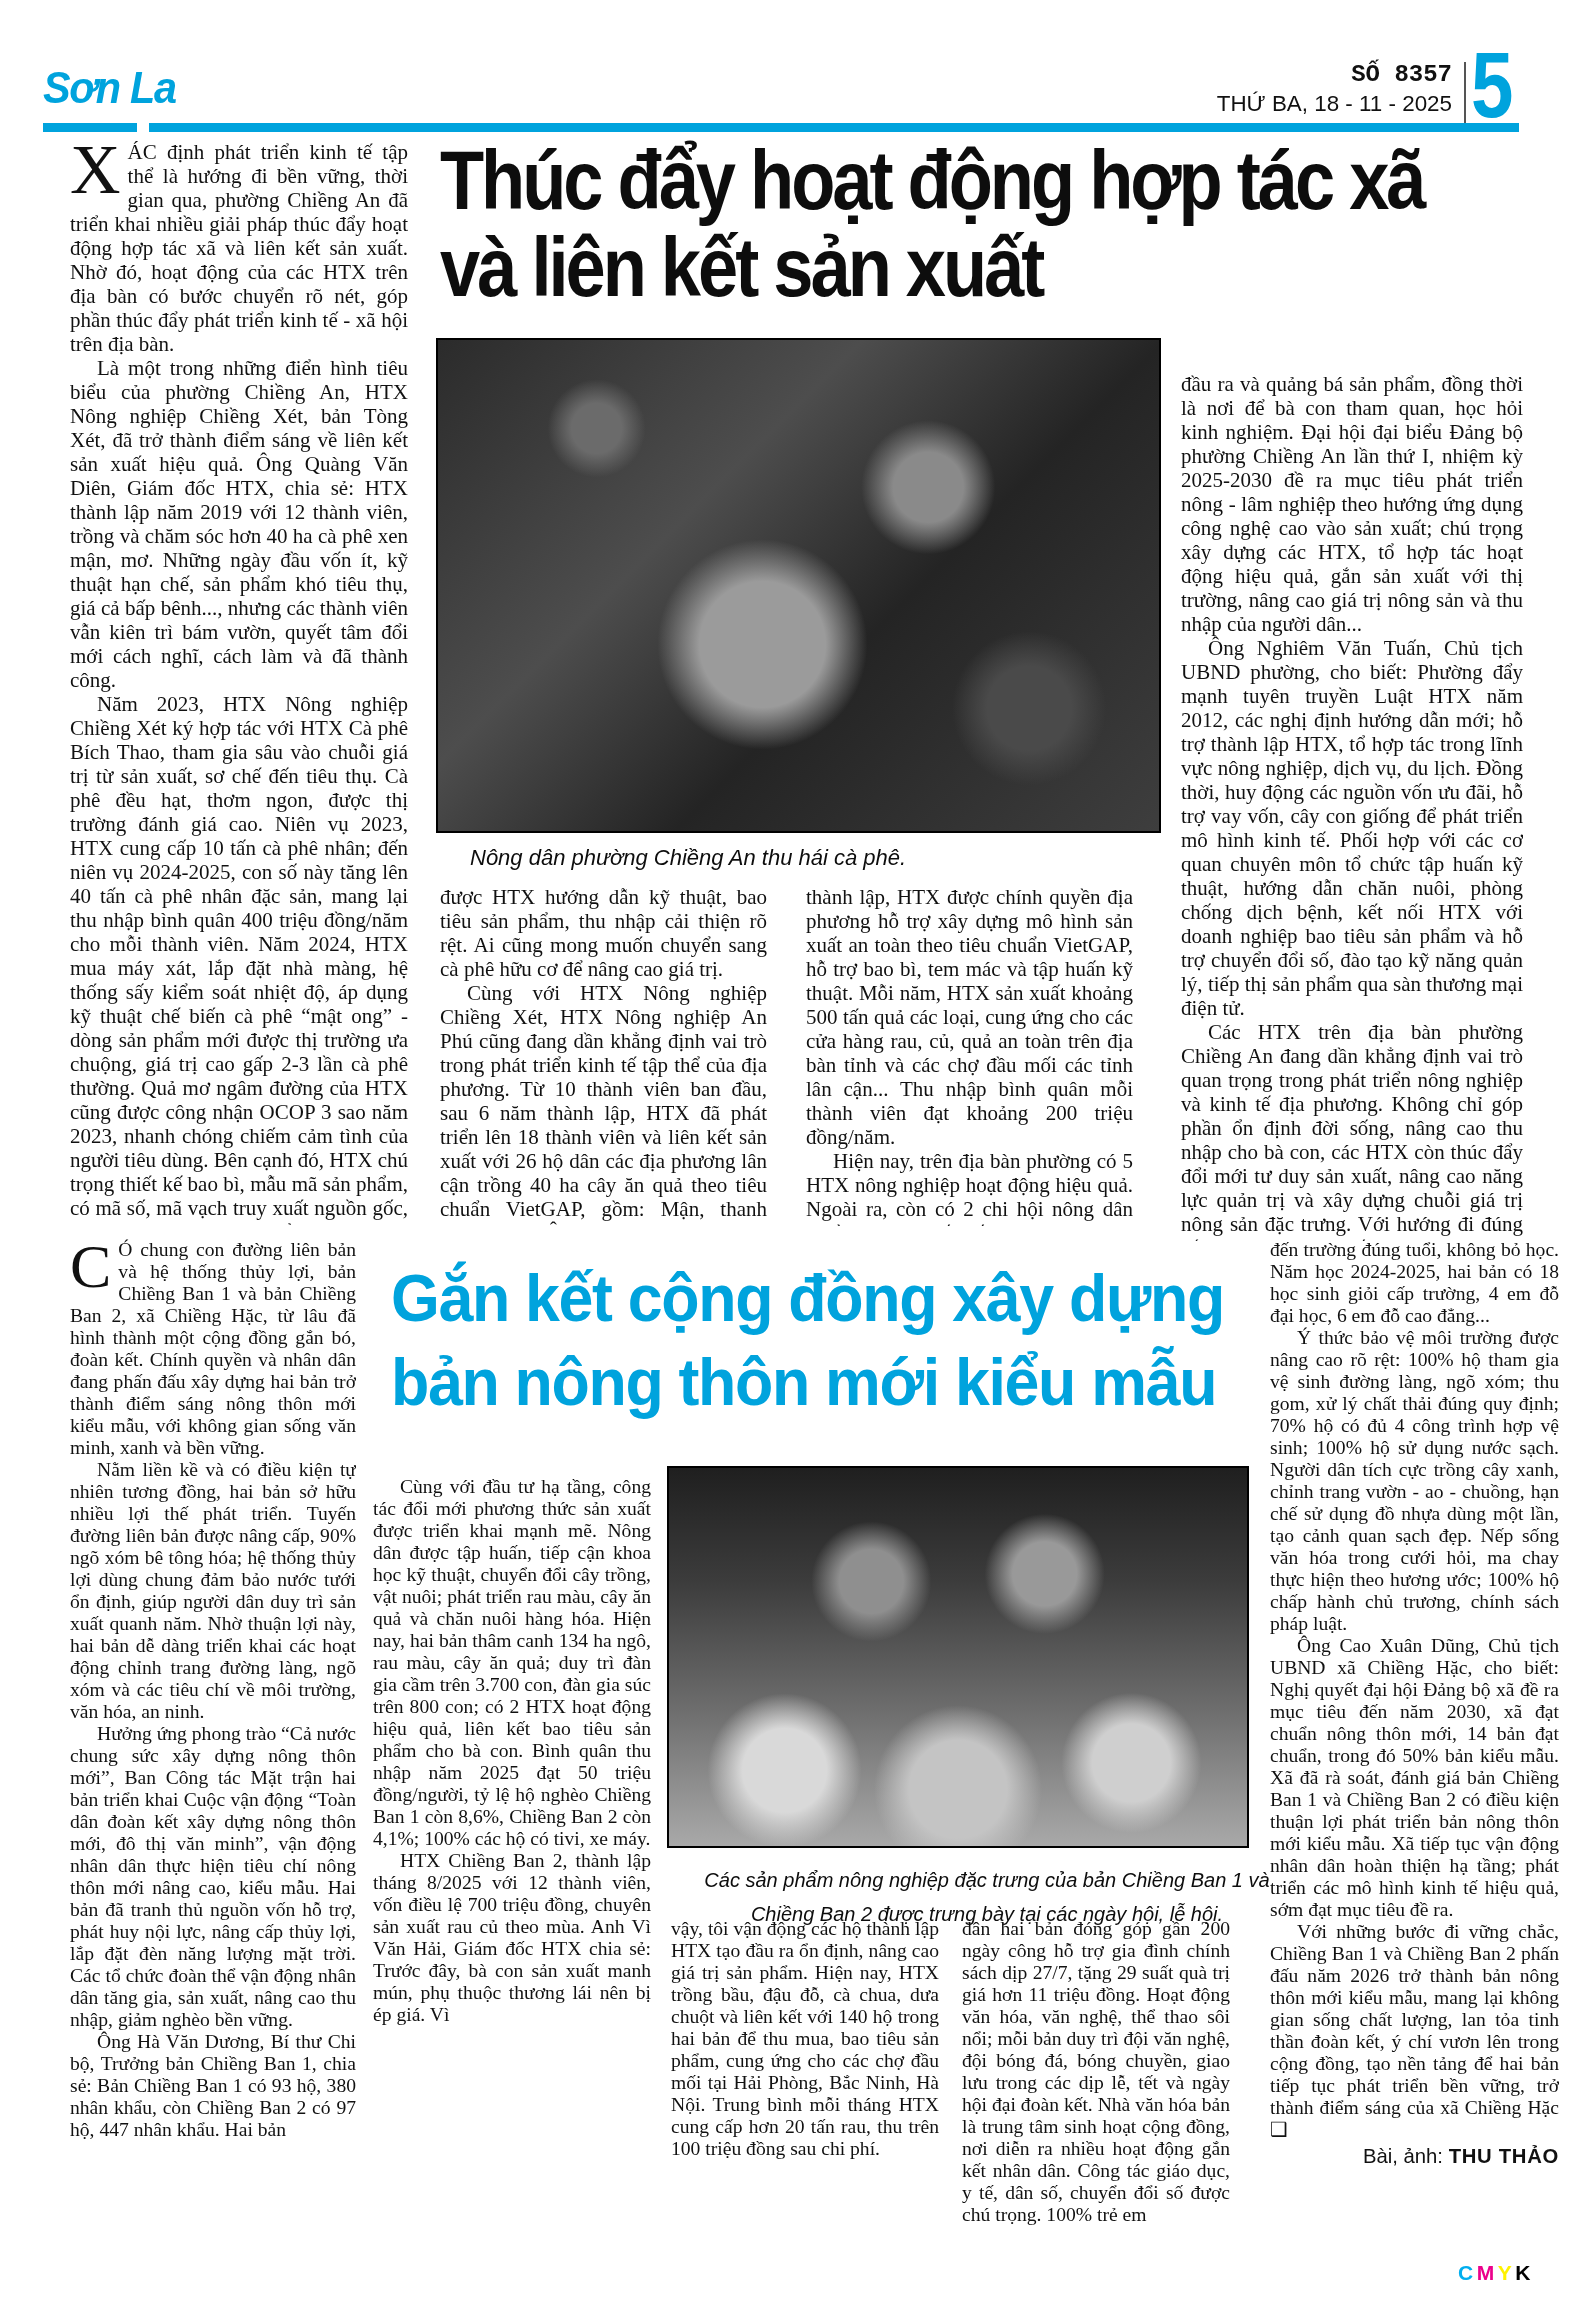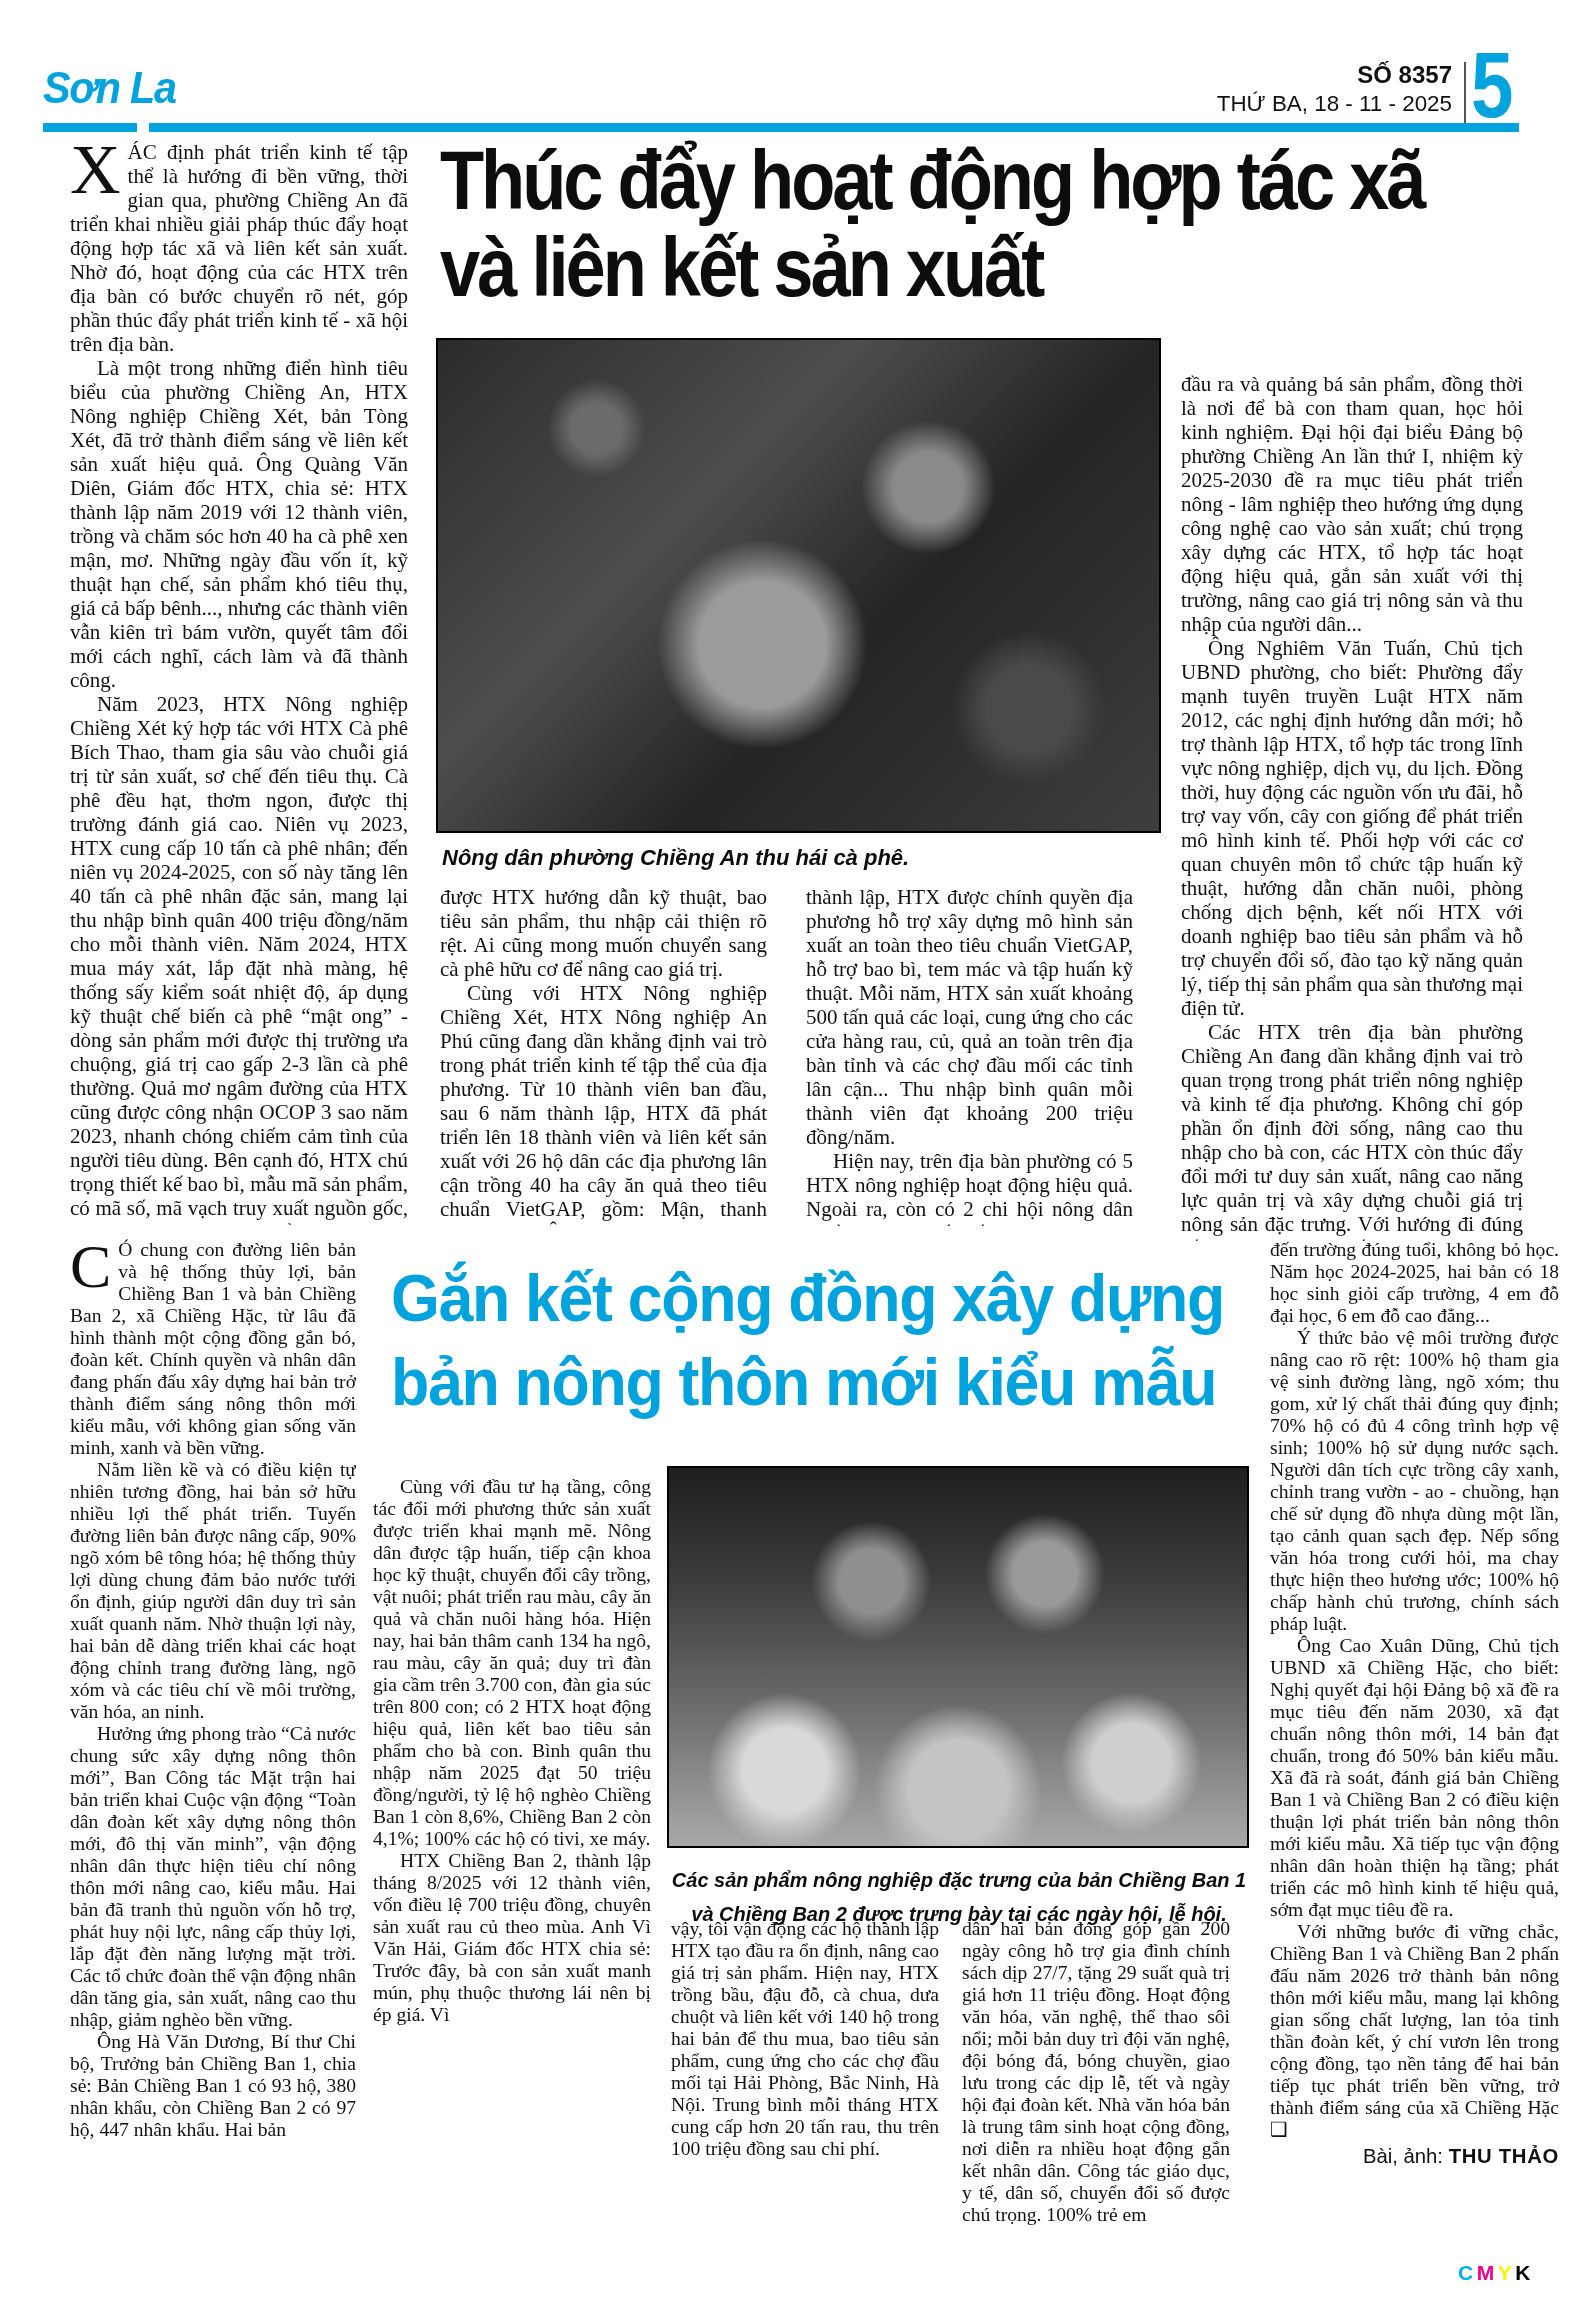"SỐ 8357" .issue-no { font-family: none -> Liberation Mono, monospace }
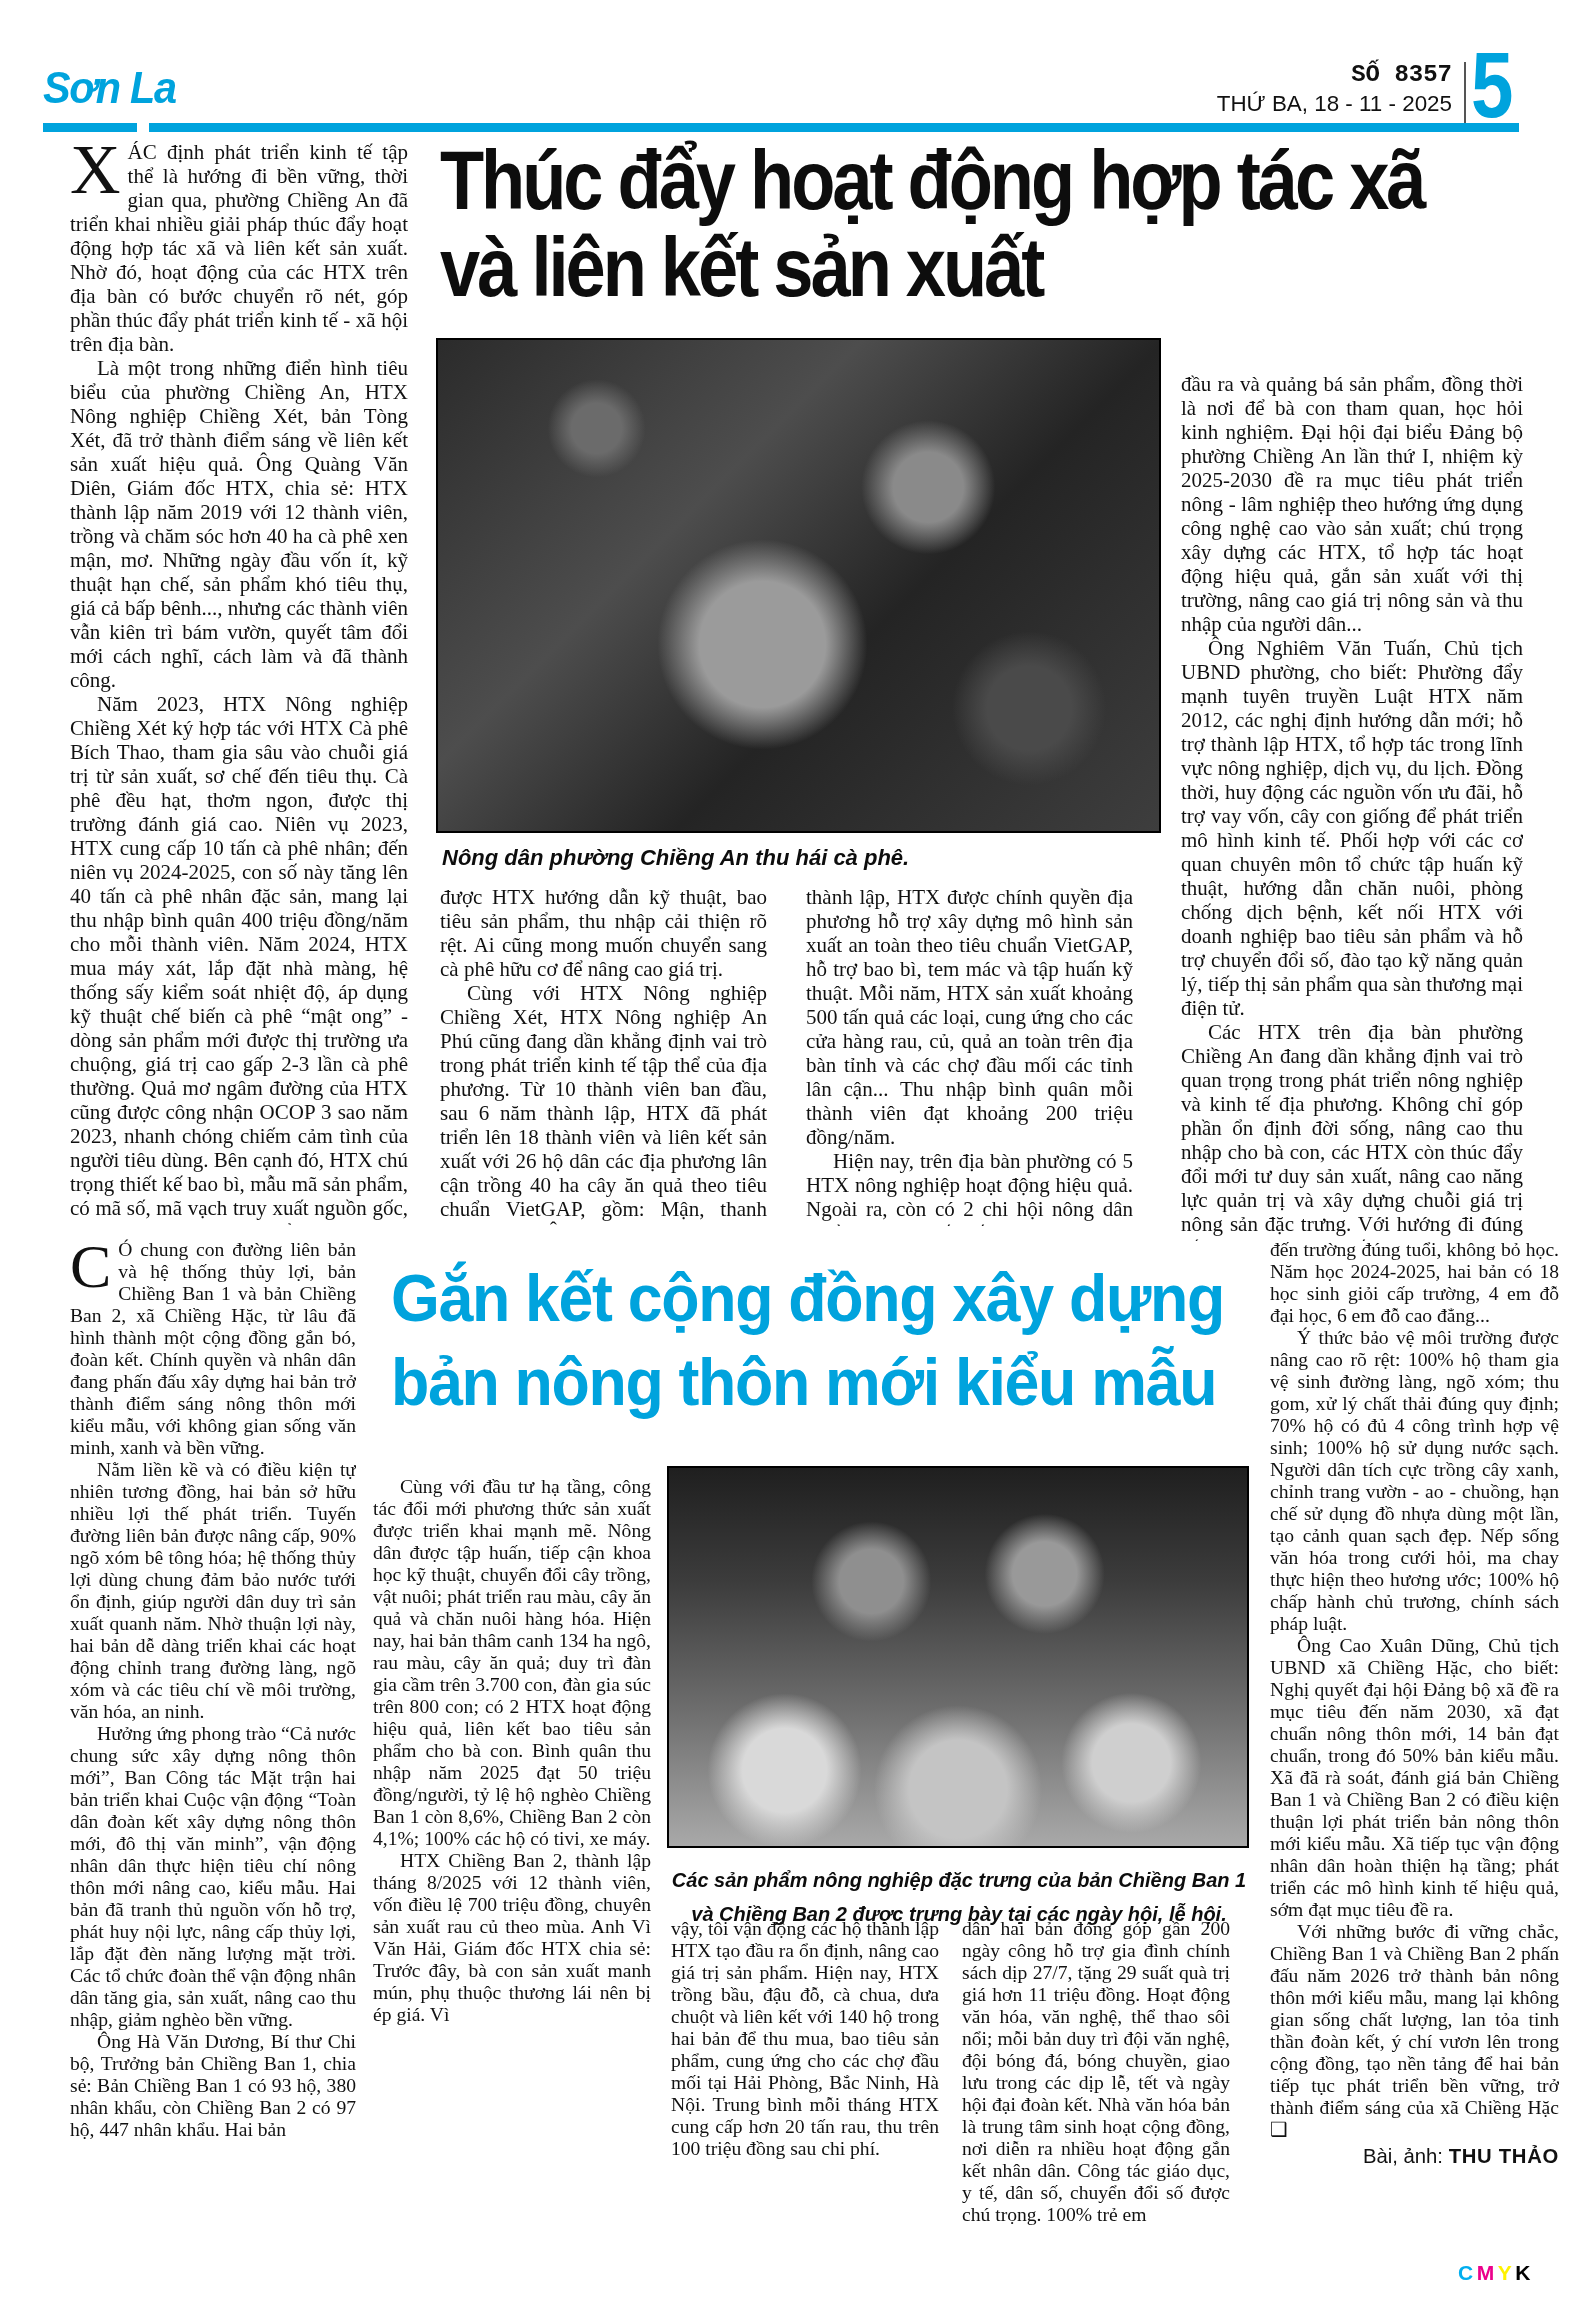"Nông dân phường Chiềng An" .caption { font-weight: bold -> normal; margin-left: none -> 28px }
